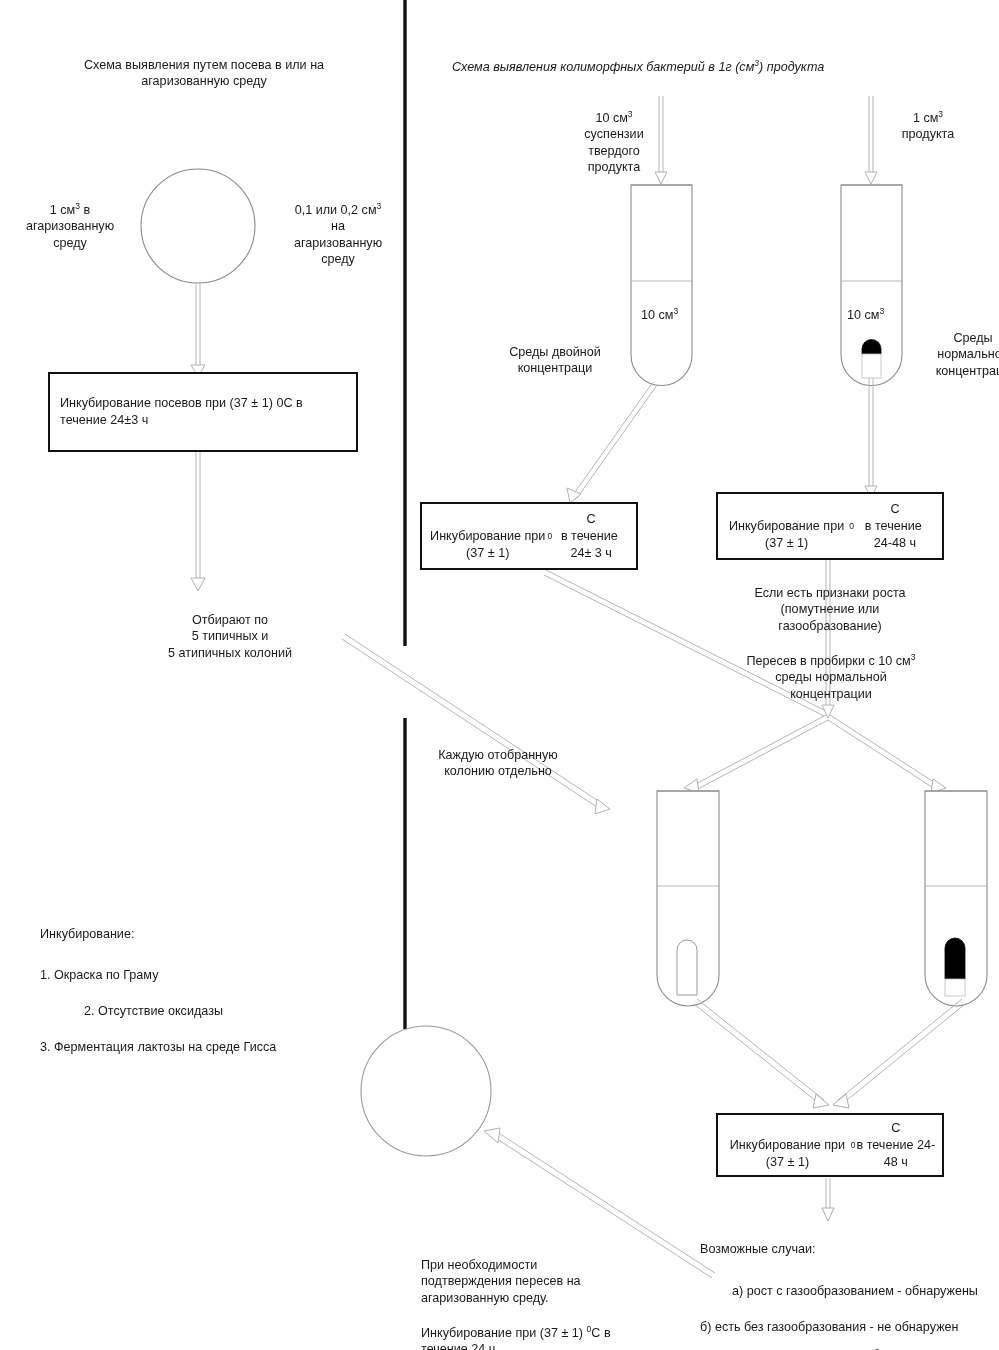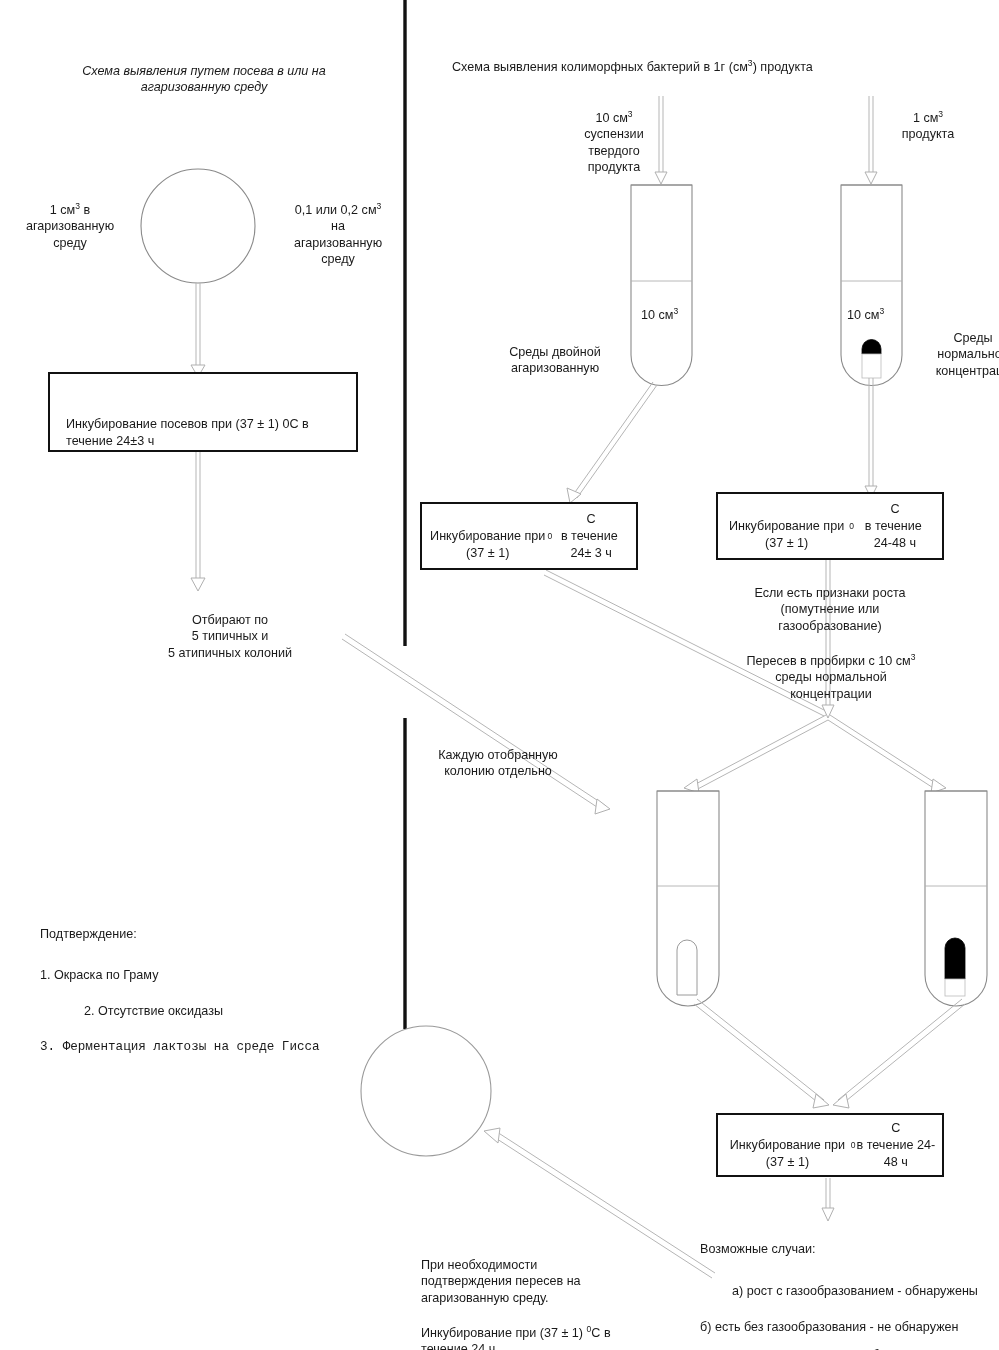"Схема выявления путем посева в" div.lbl { font-style: italic -> none; top: 46px -> 40px }
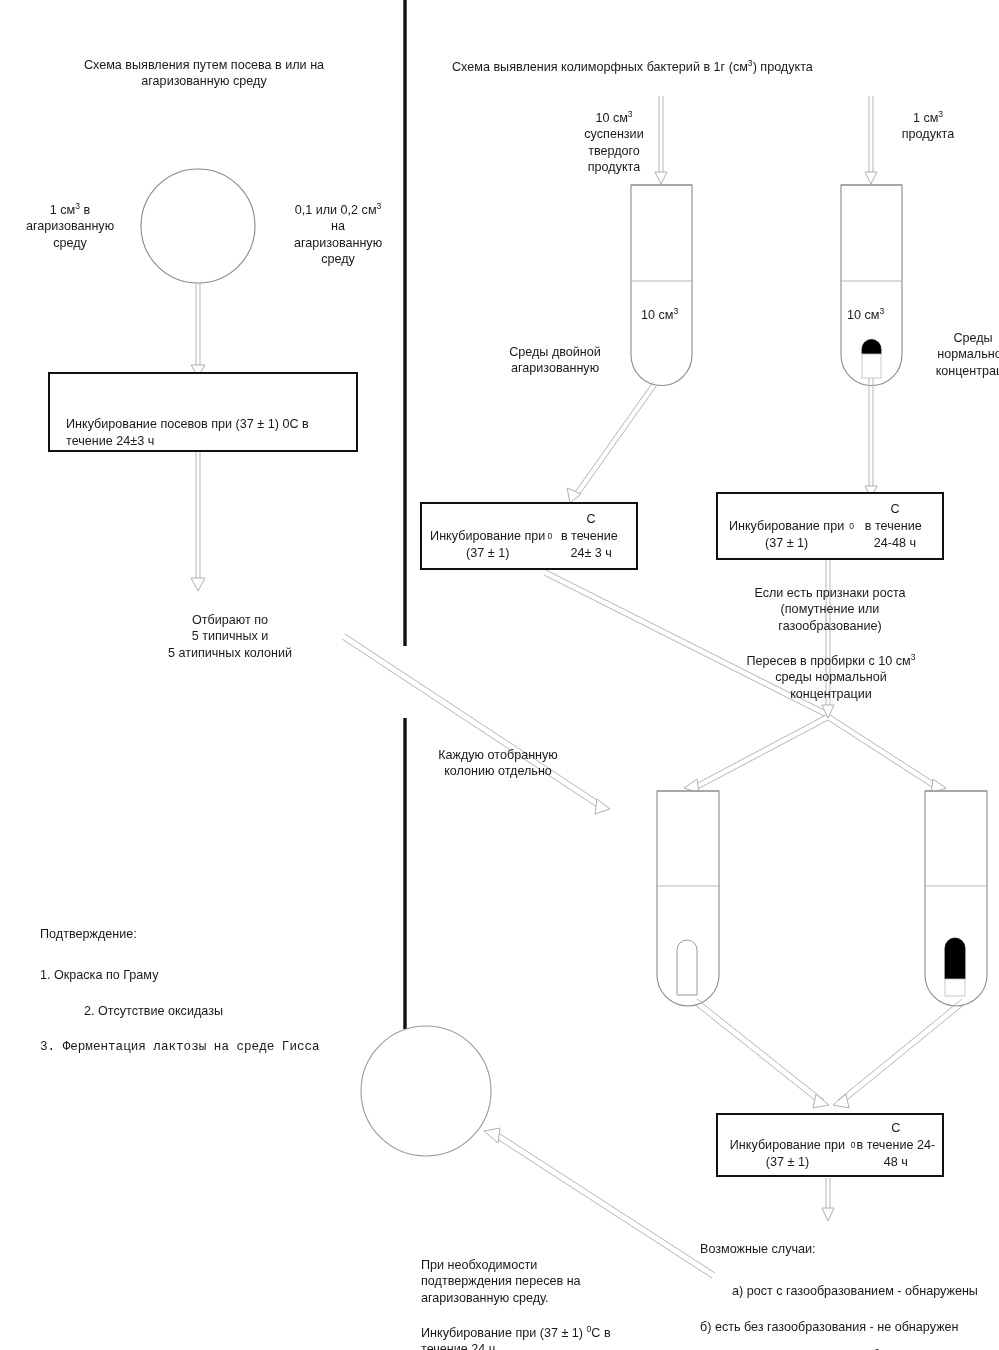"Схема выявления колиморфных бактерий в" div.lbl { font-style: none -> italic }
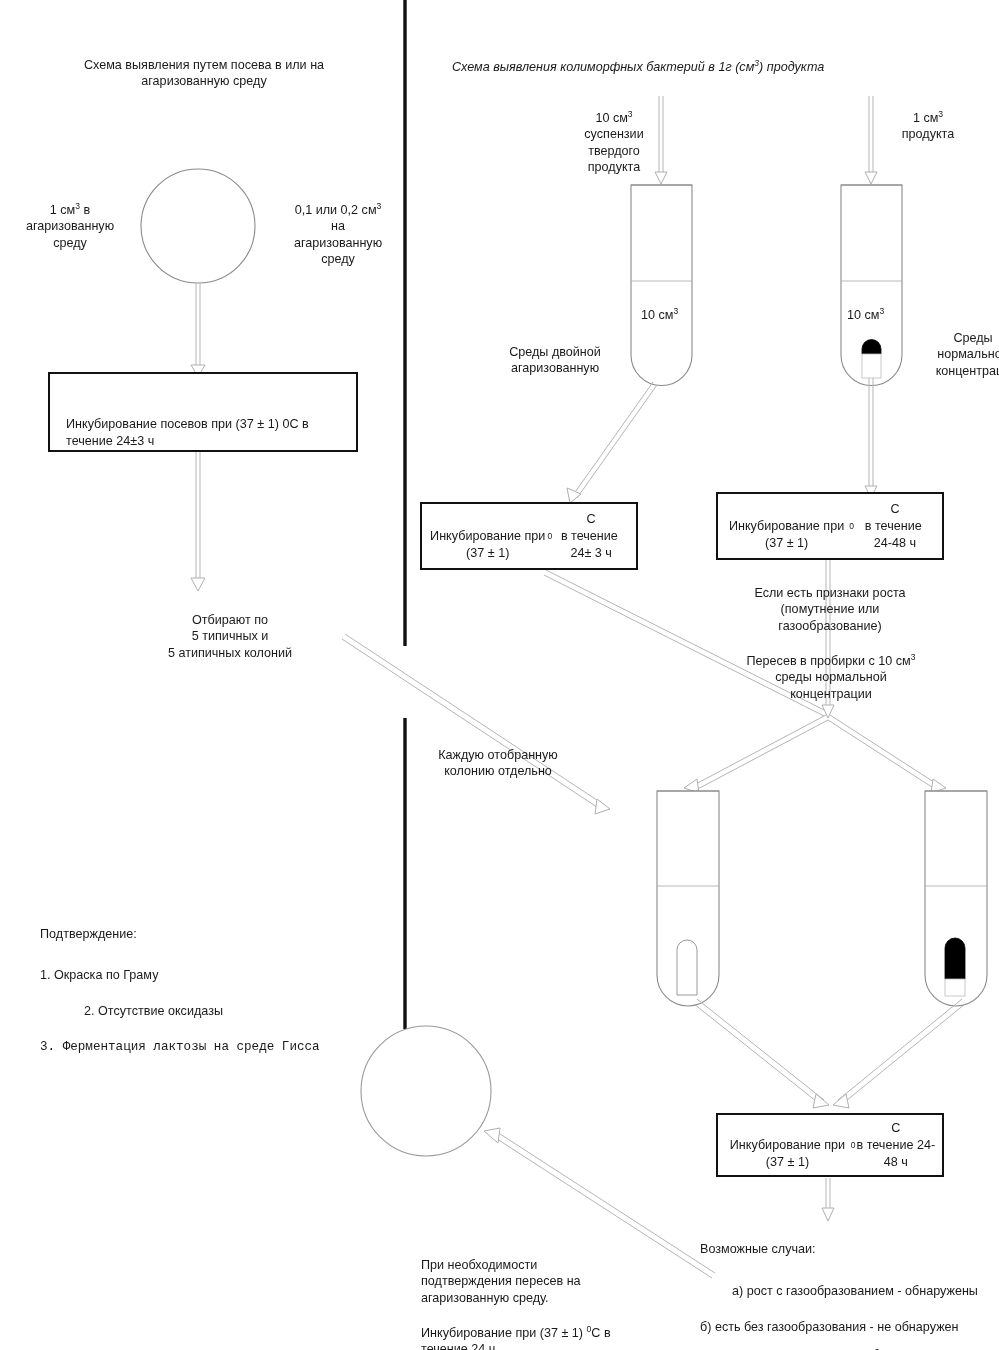"Среды двойной" span { text: агаризованную -> концентраци }
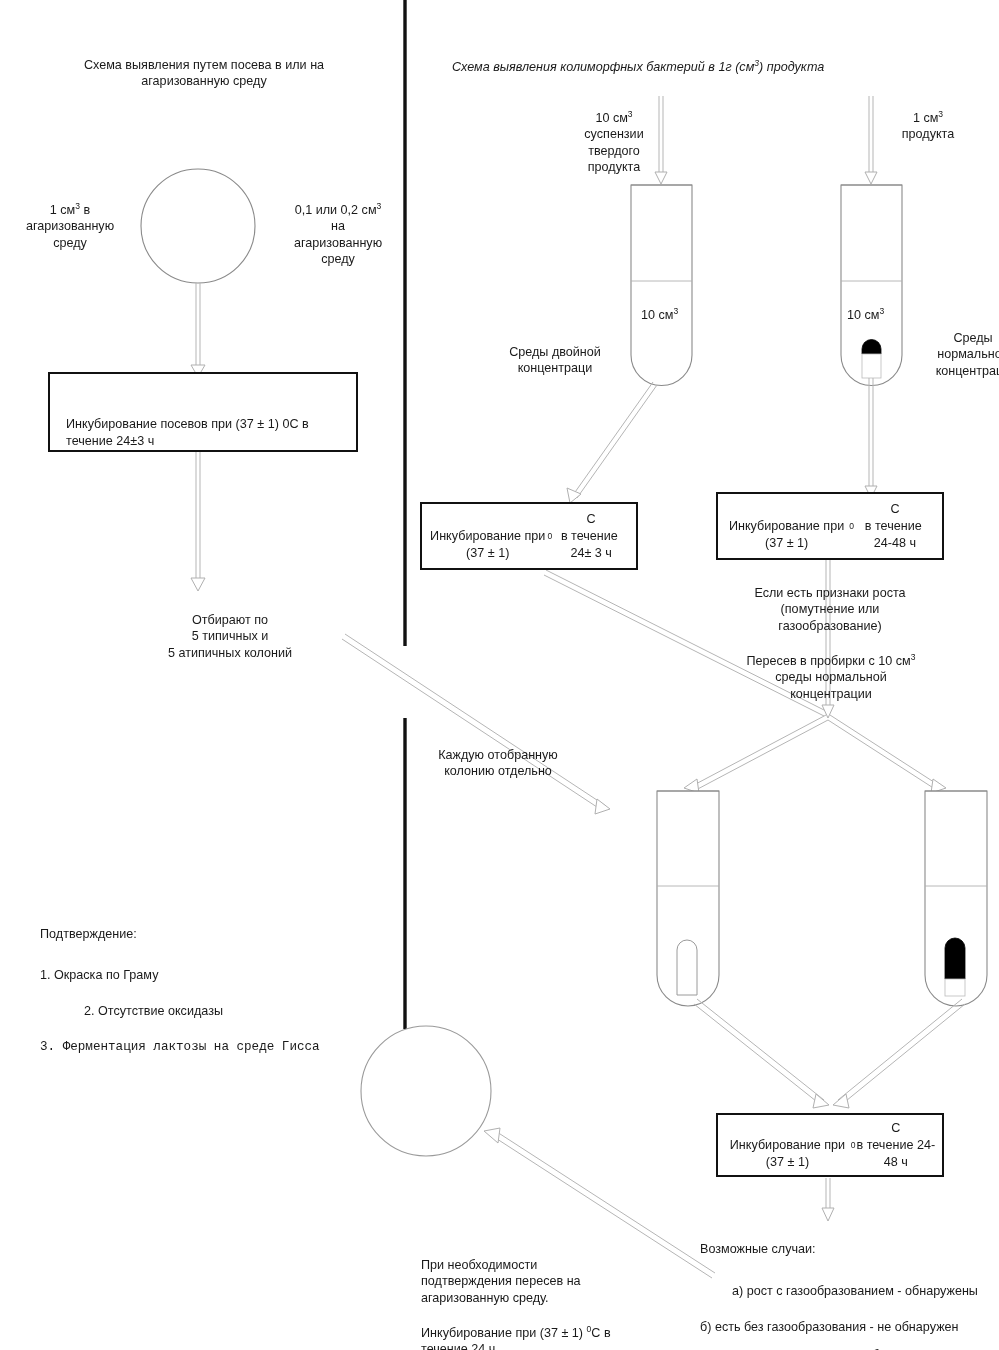"Инкубирование посевов при (37 ±" .box.left-align { align-items: flex-end -> none; padding: 0 16px -> 0 10px }
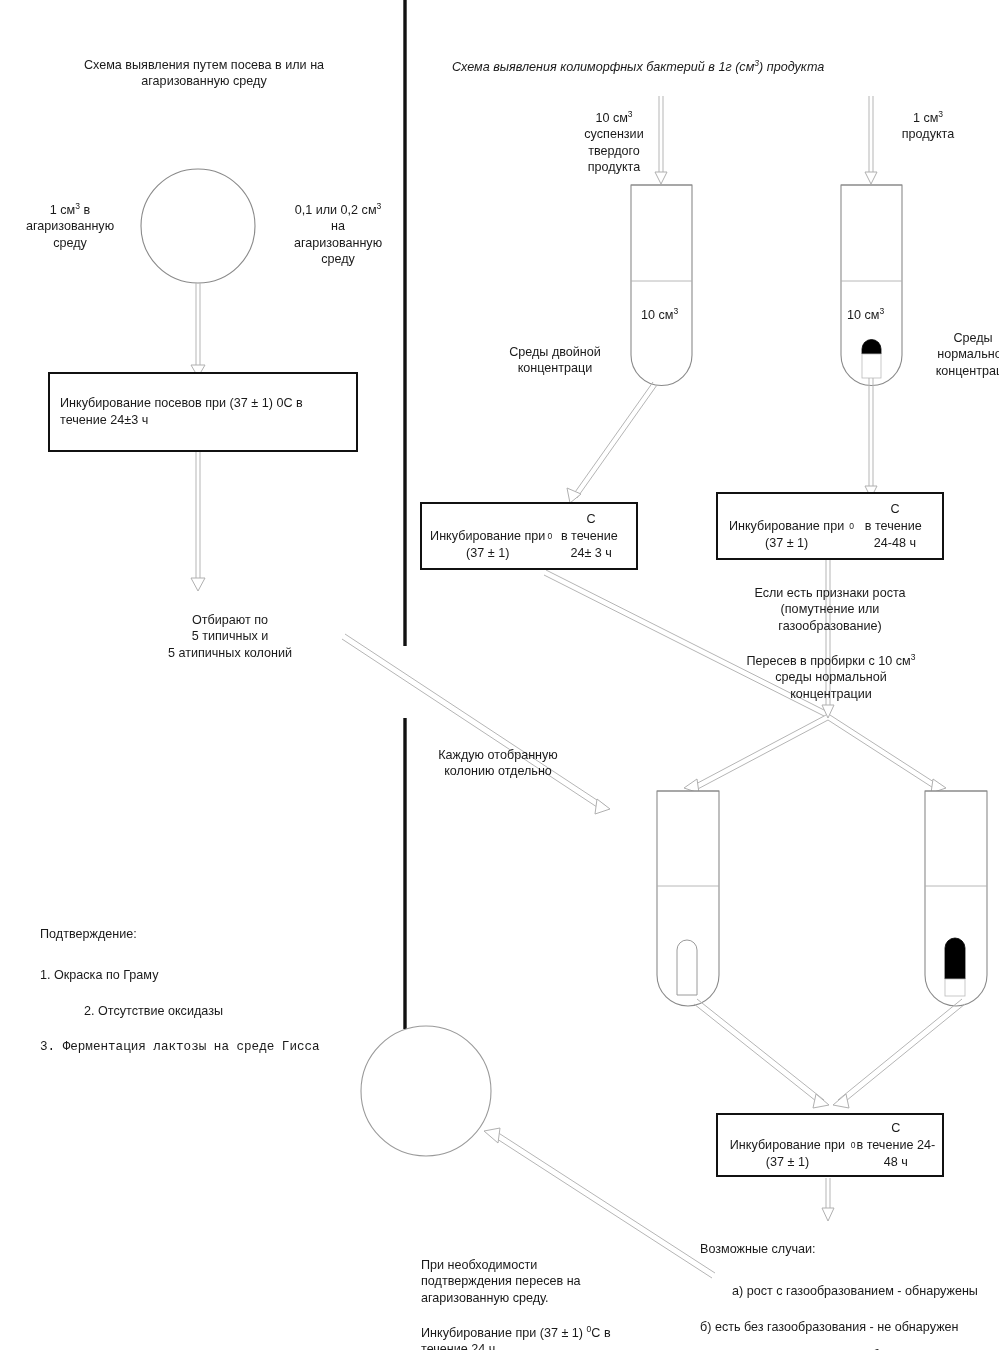"Подтверждение:" span { text: Подтверждение -> Инкубирование }
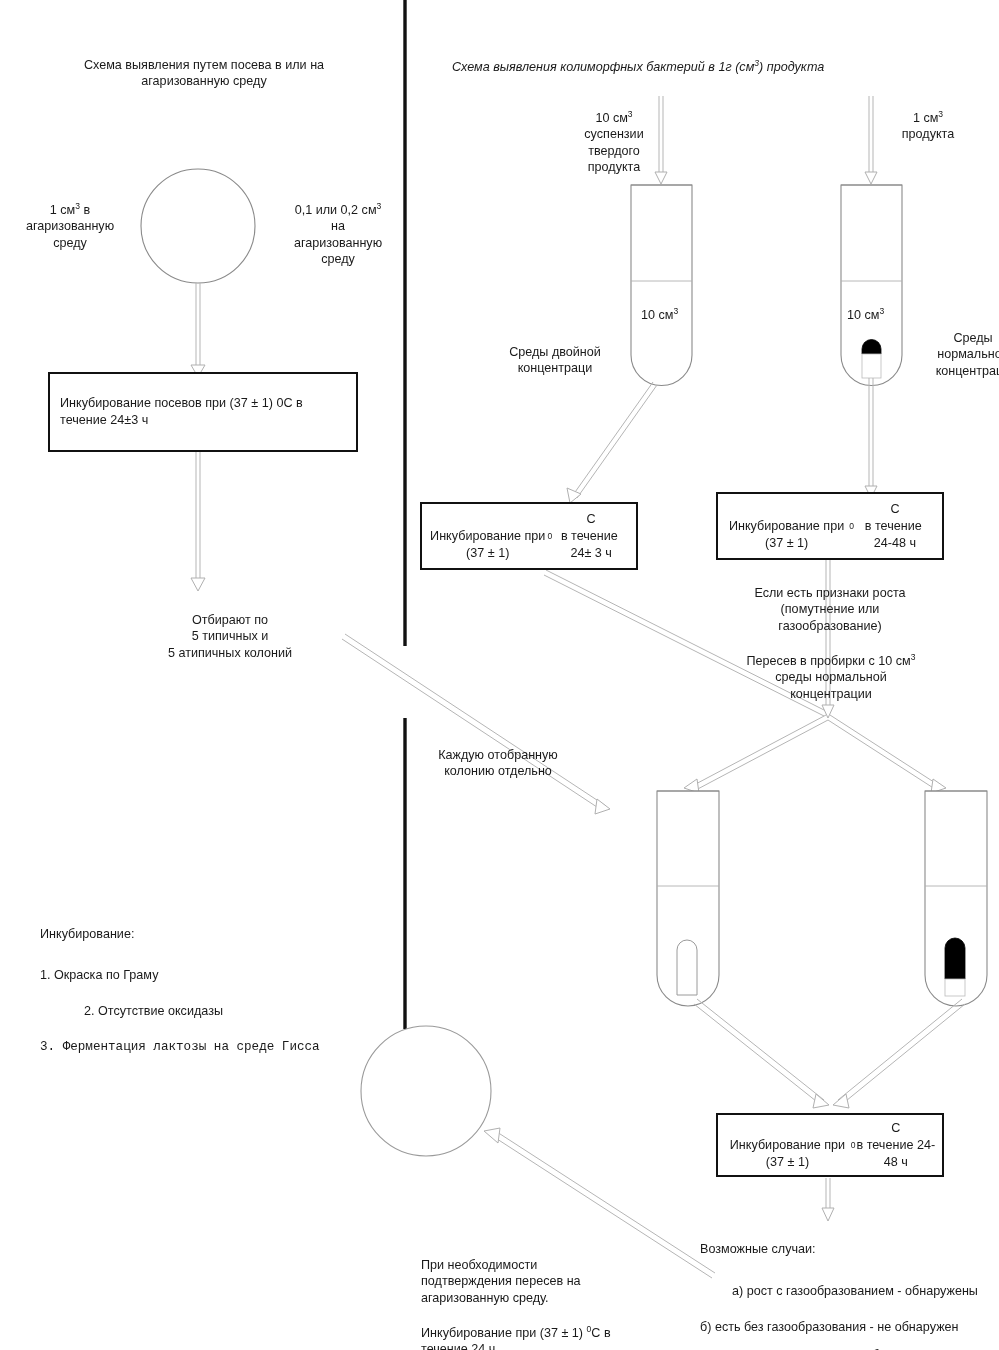"3. Ферментация лактозы на среде" div.lbl { font-family: Liberation Mono, monospace -> none }
